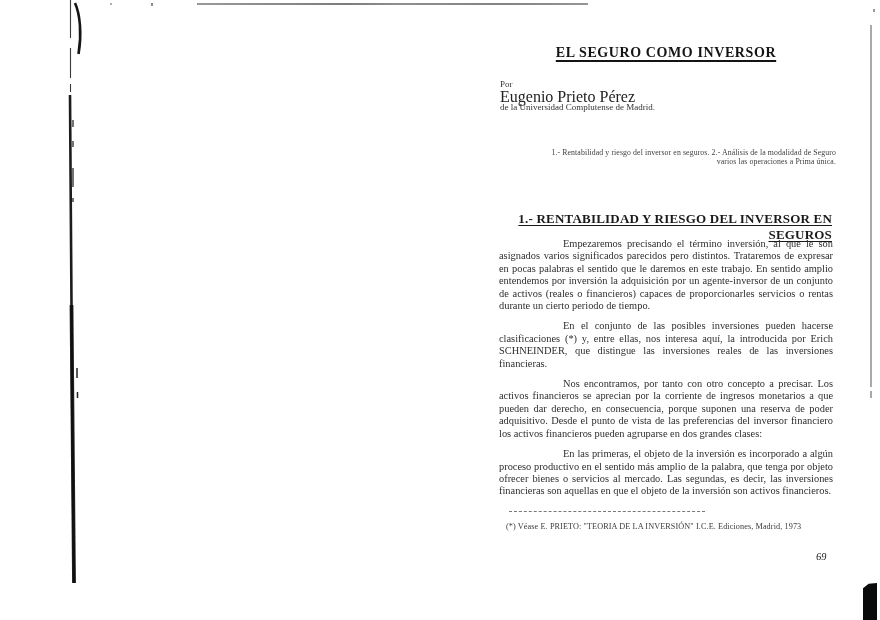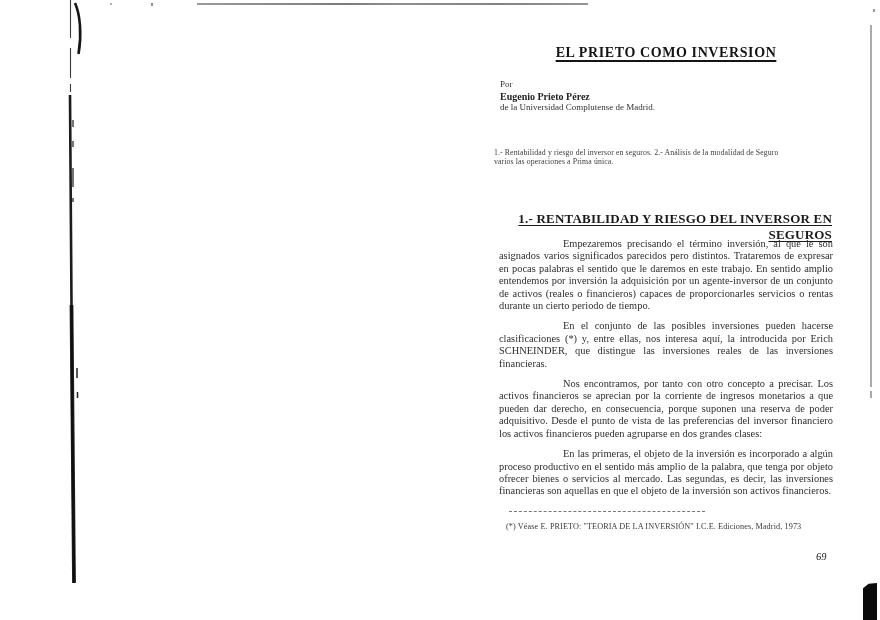"EL PRIETO COMO INVERSION" h1.doc-title { text: PRIETO COMO INVERSION -> SEGURO COMO INVERSOR }
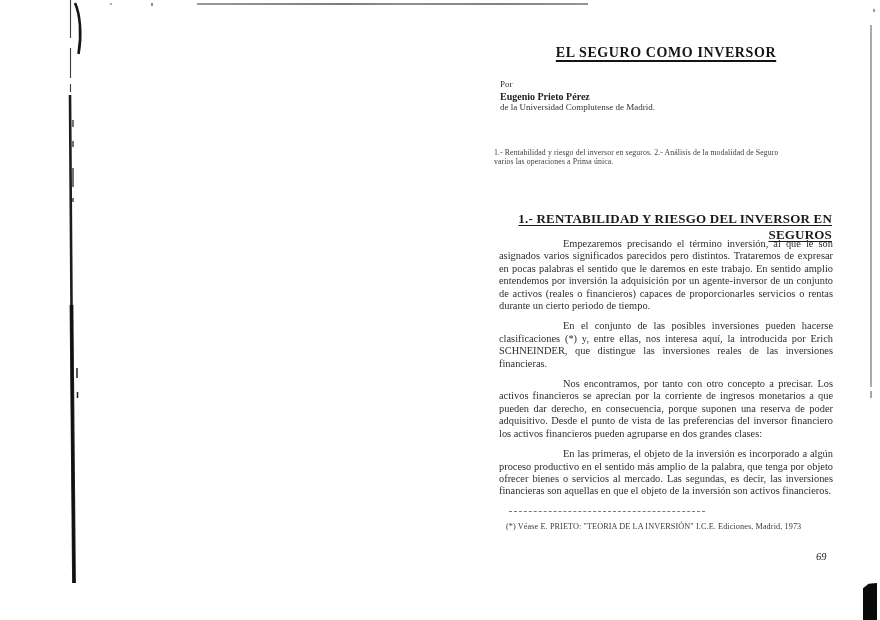"Eugenio Prieto Pérez" .byline .author { font-size: 10px -> 16px; font-weight: bold -> normal }
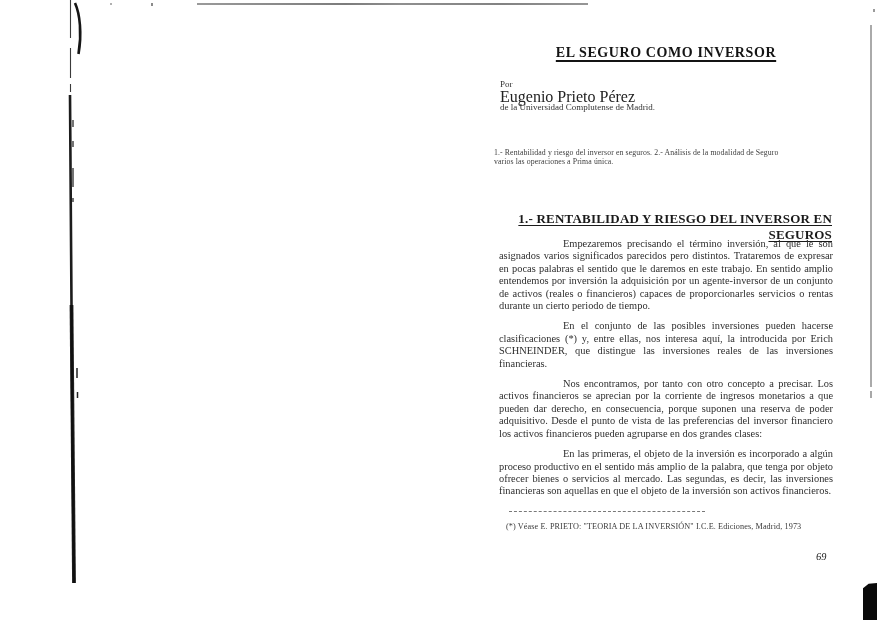"1.- Rentabilidad y riesgo del inversor en seguros." .summary { text-align: left -> right }
